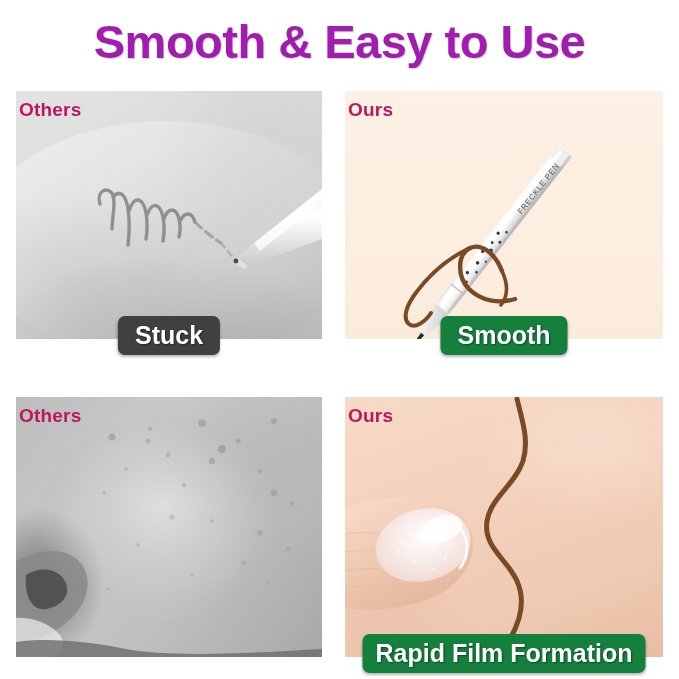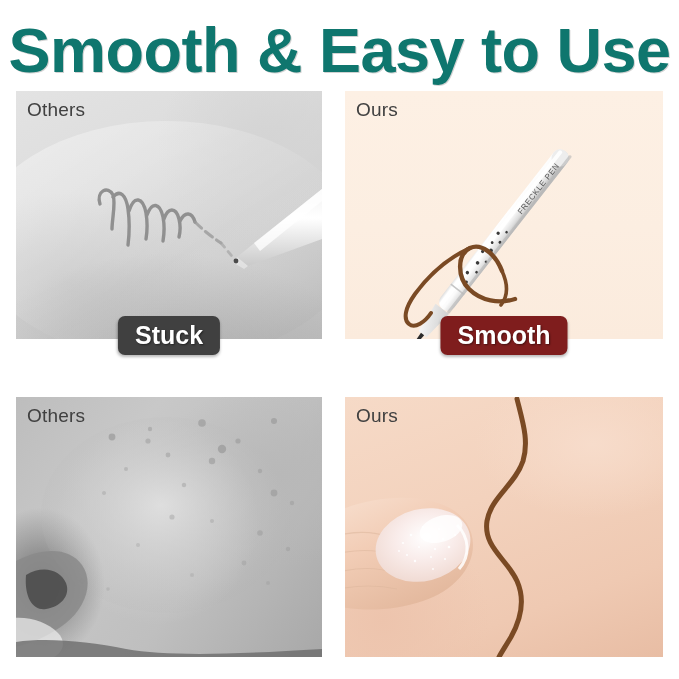"Smooth & Easy to Use" #page-title { color: #0f766e -> #a21caf; font-size: 63px -> 47px }
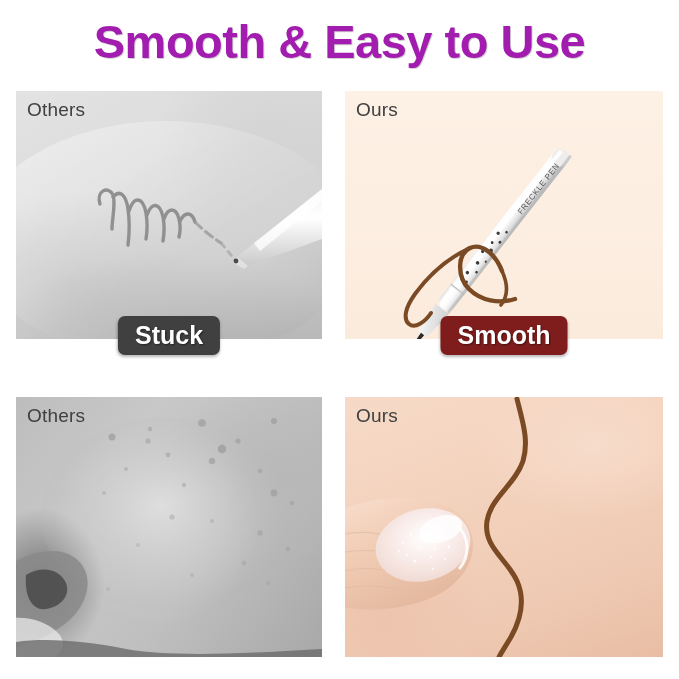"Others" .panel-label { color: #404040 -> #be185d; font-weight: none -> bold; left: 11px -> 3px }
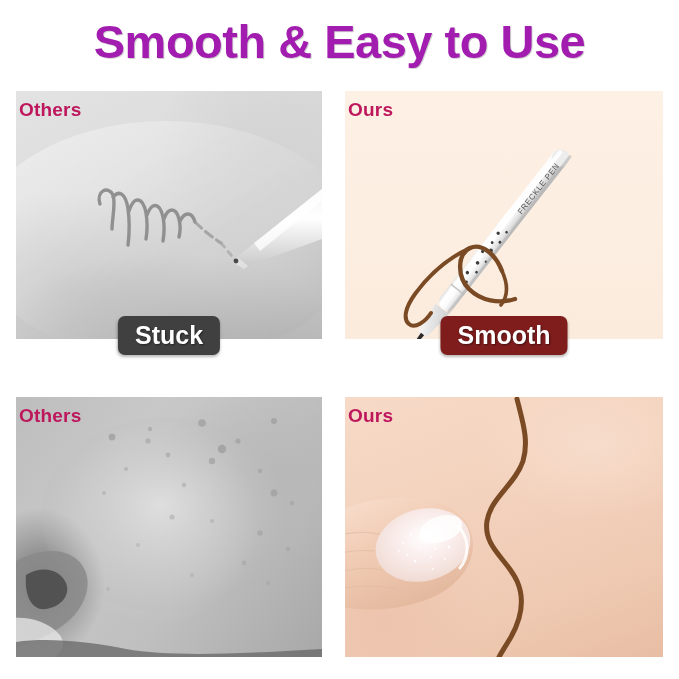"Smooth" .badge.brown { background: #7f1d1d -> #15803d }
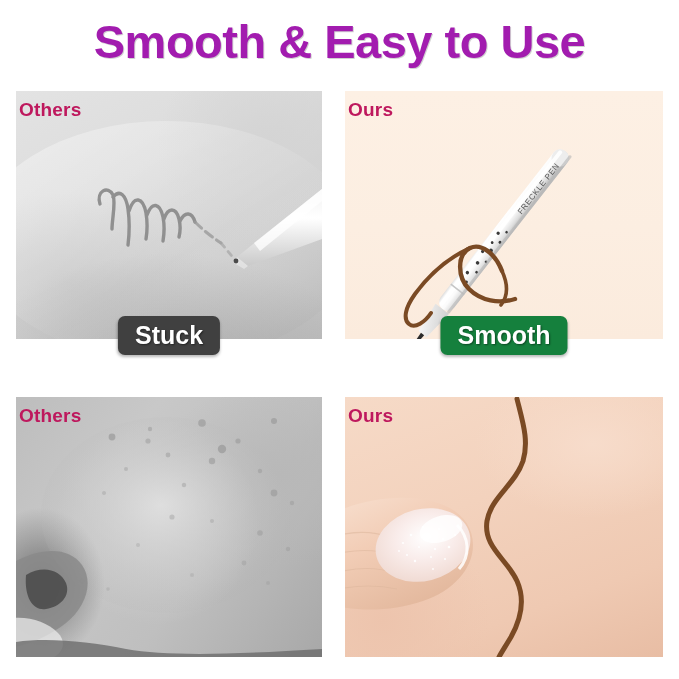"Rapid Film Formation" div.badge { html: none -> <div>Rapid Film Formation</div> }
